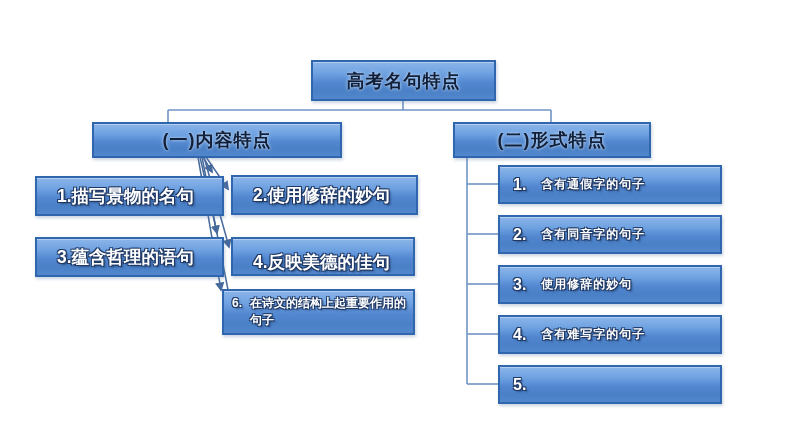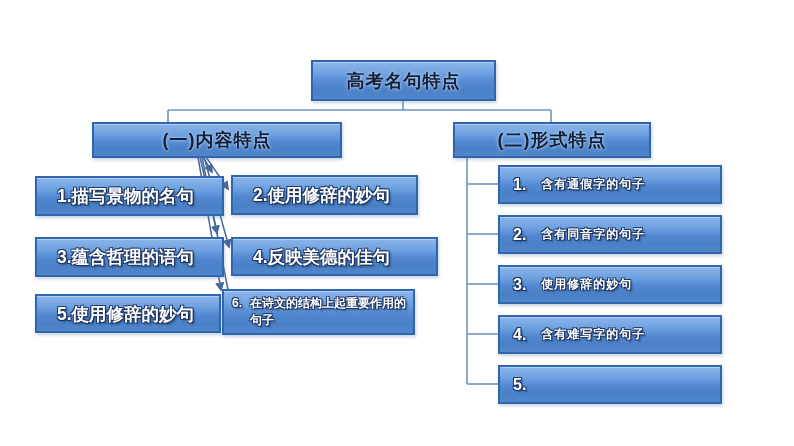"4.反映美德的佳句" div.node { align-items: none -> flex-end; width: 207px -> 184px }
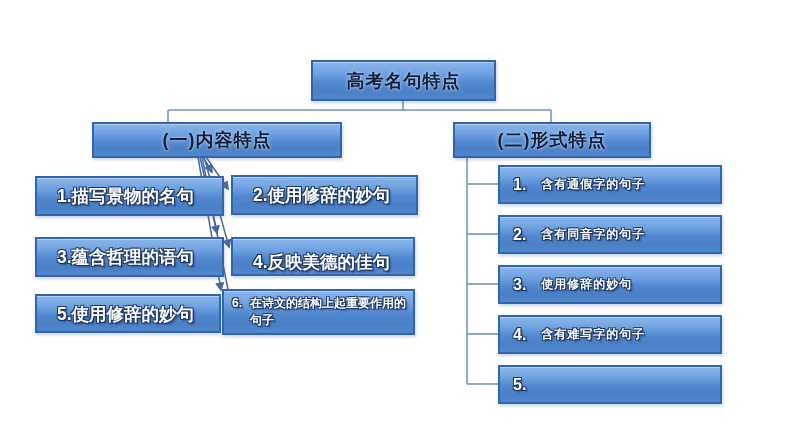"5.使用修辞的妙句" div.node { html: <div> <span><span>5.</span><span>使用修辞的妙句</span></span> </div> -> none }
